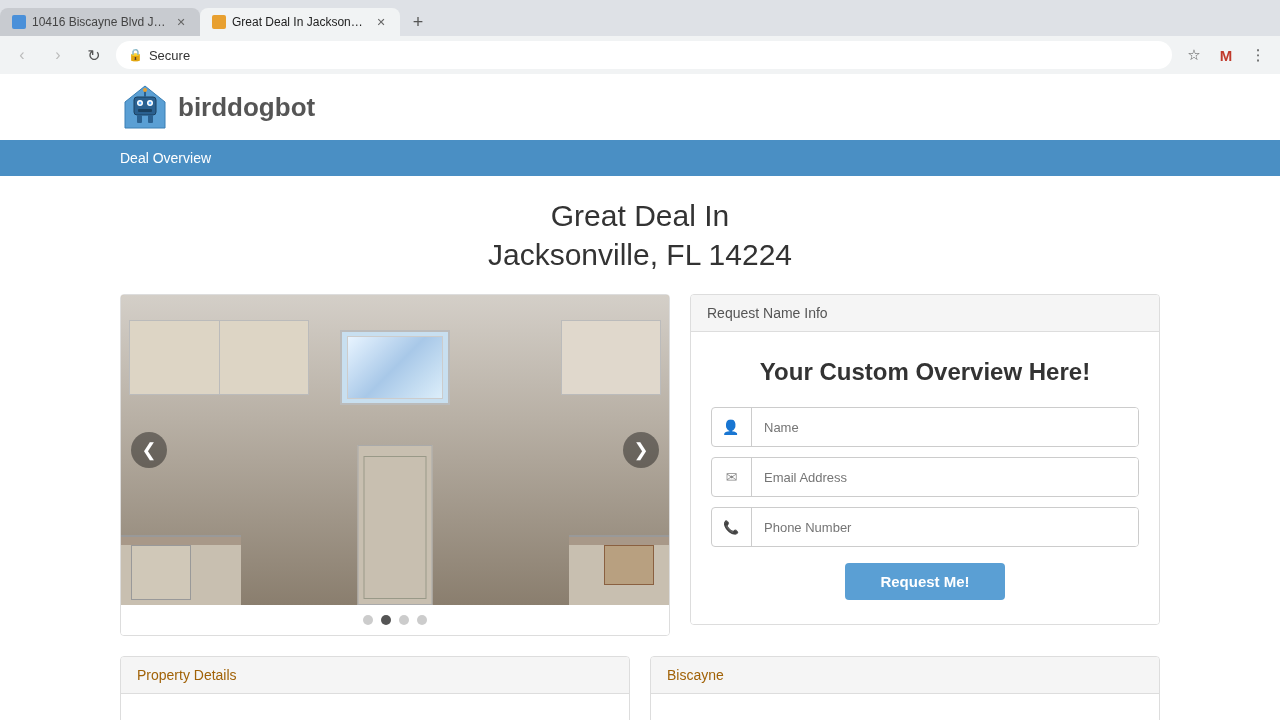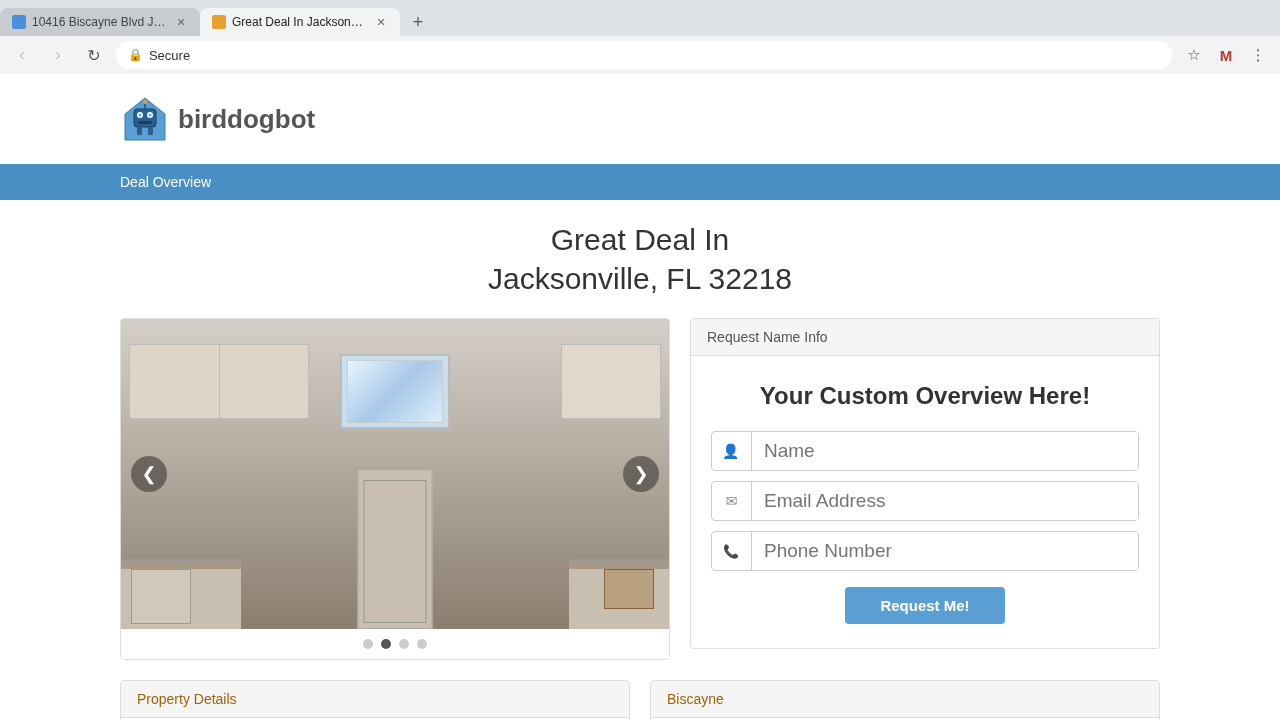"birddogbot" .logo-area { padding: 20px 120px -> 8px 120px }
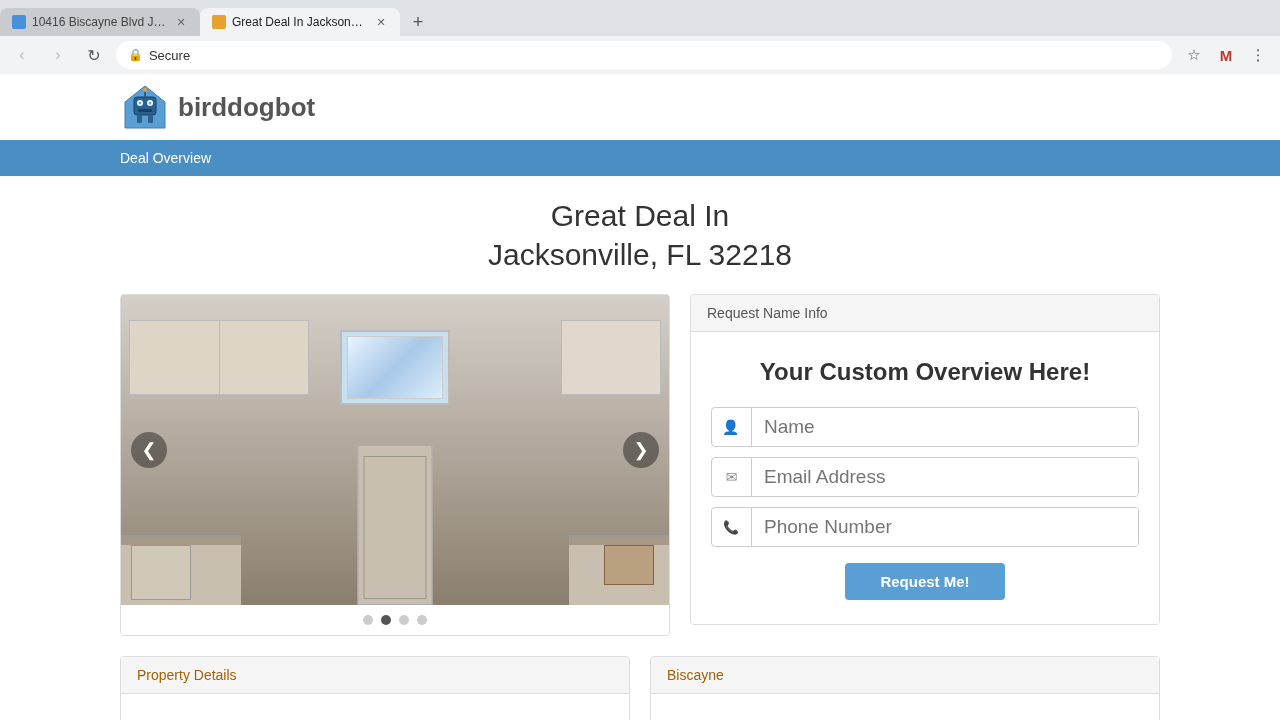"Jacksonville, FL 32218" span { text: 32218 -> 14224 }
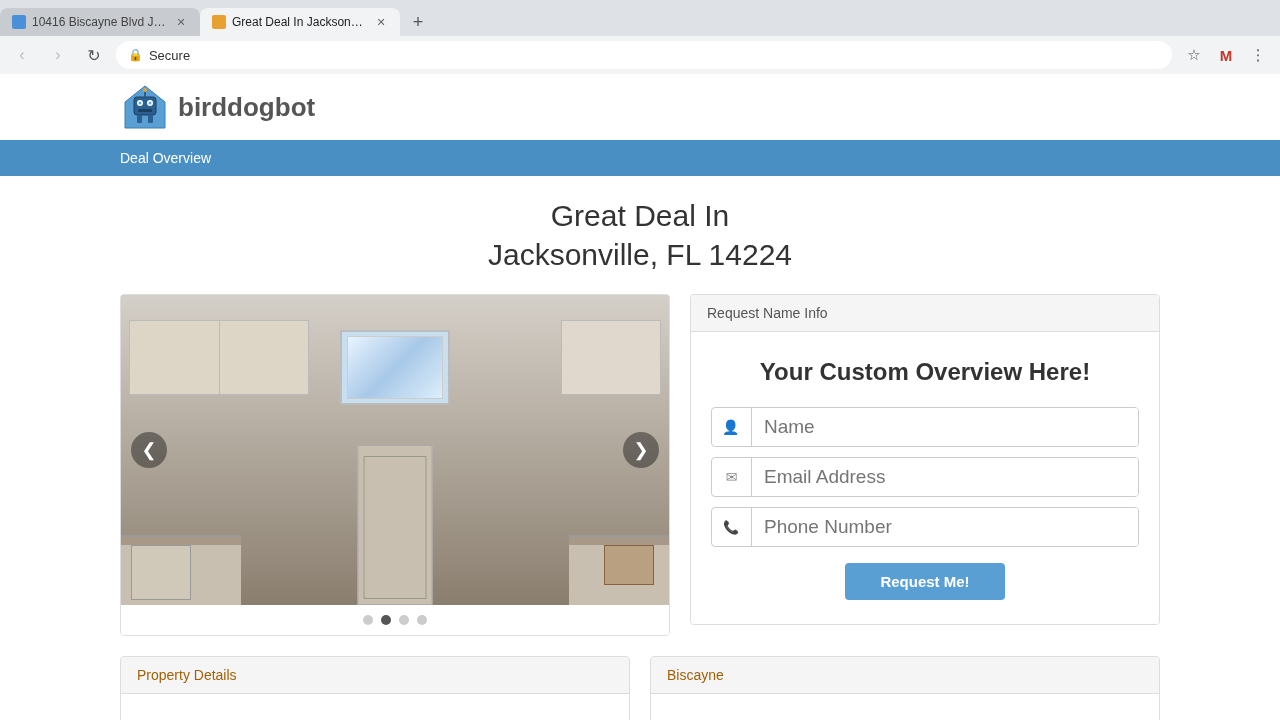"Name" .form-input { font-size: 19px -> 13px }
